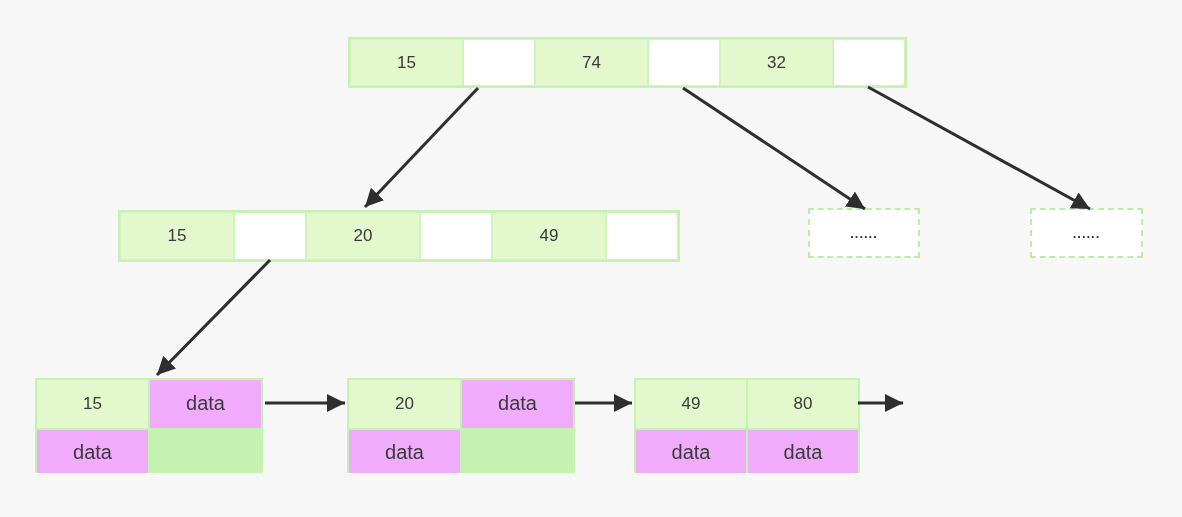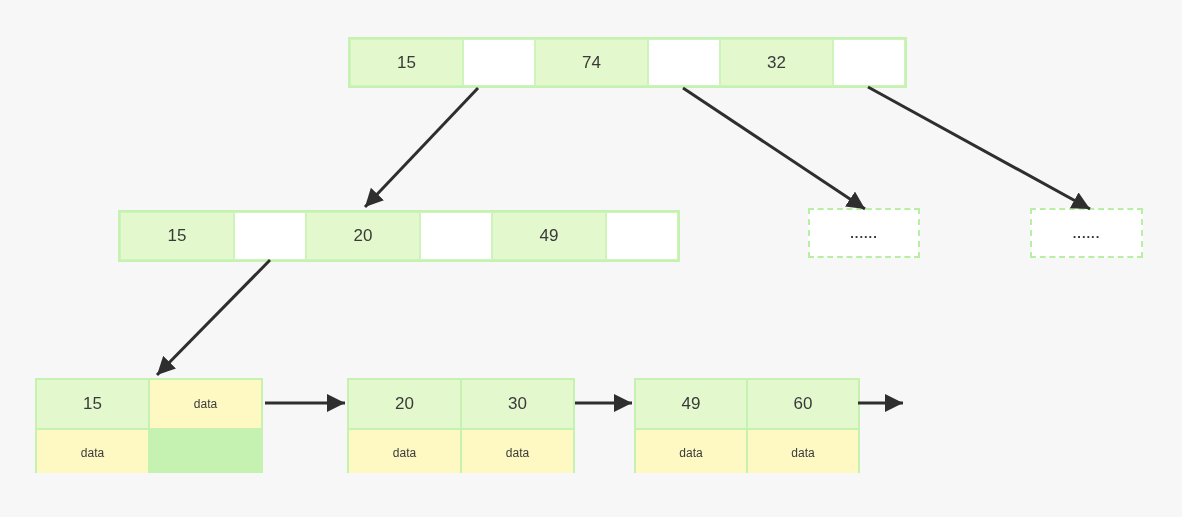"data" .leaf .cell.data { background: #fef9c3 -> #f0abfc; font-size: 12px -> 20px }
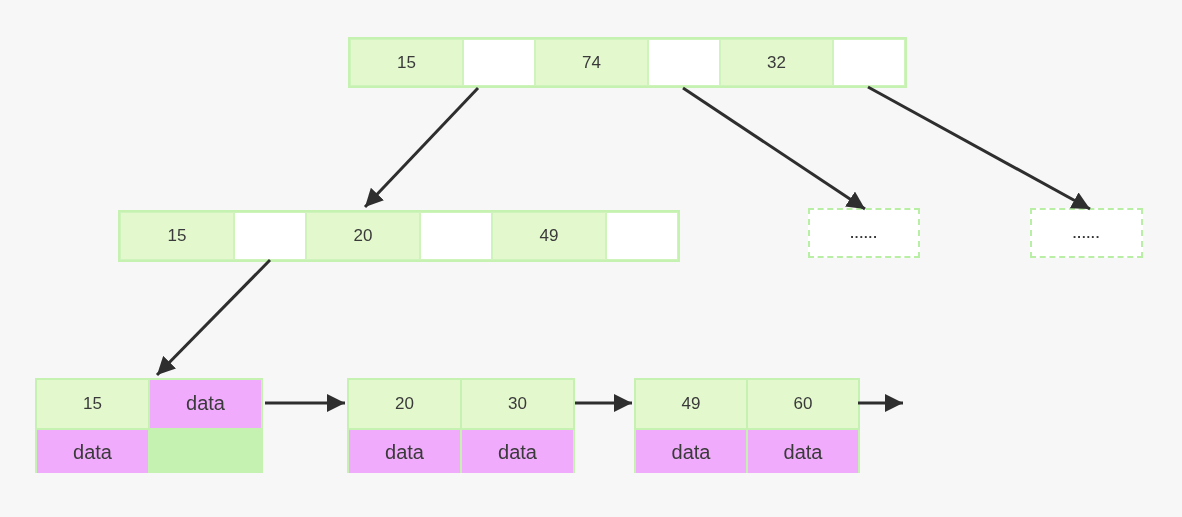"30" div.cell { html: <div>30</div> -> none }
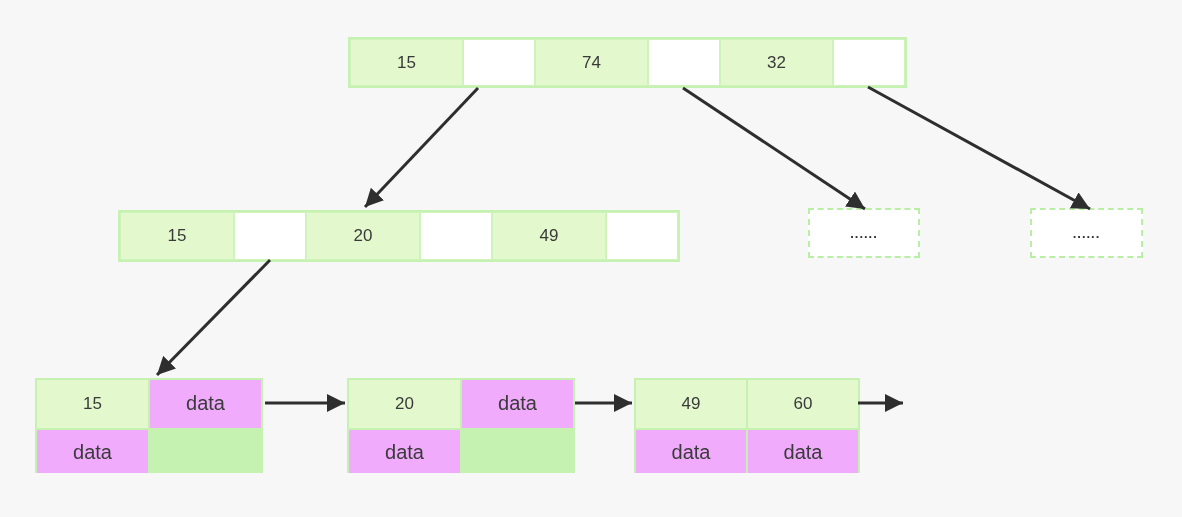"60" div.cell { text: 60 -> 80 }
